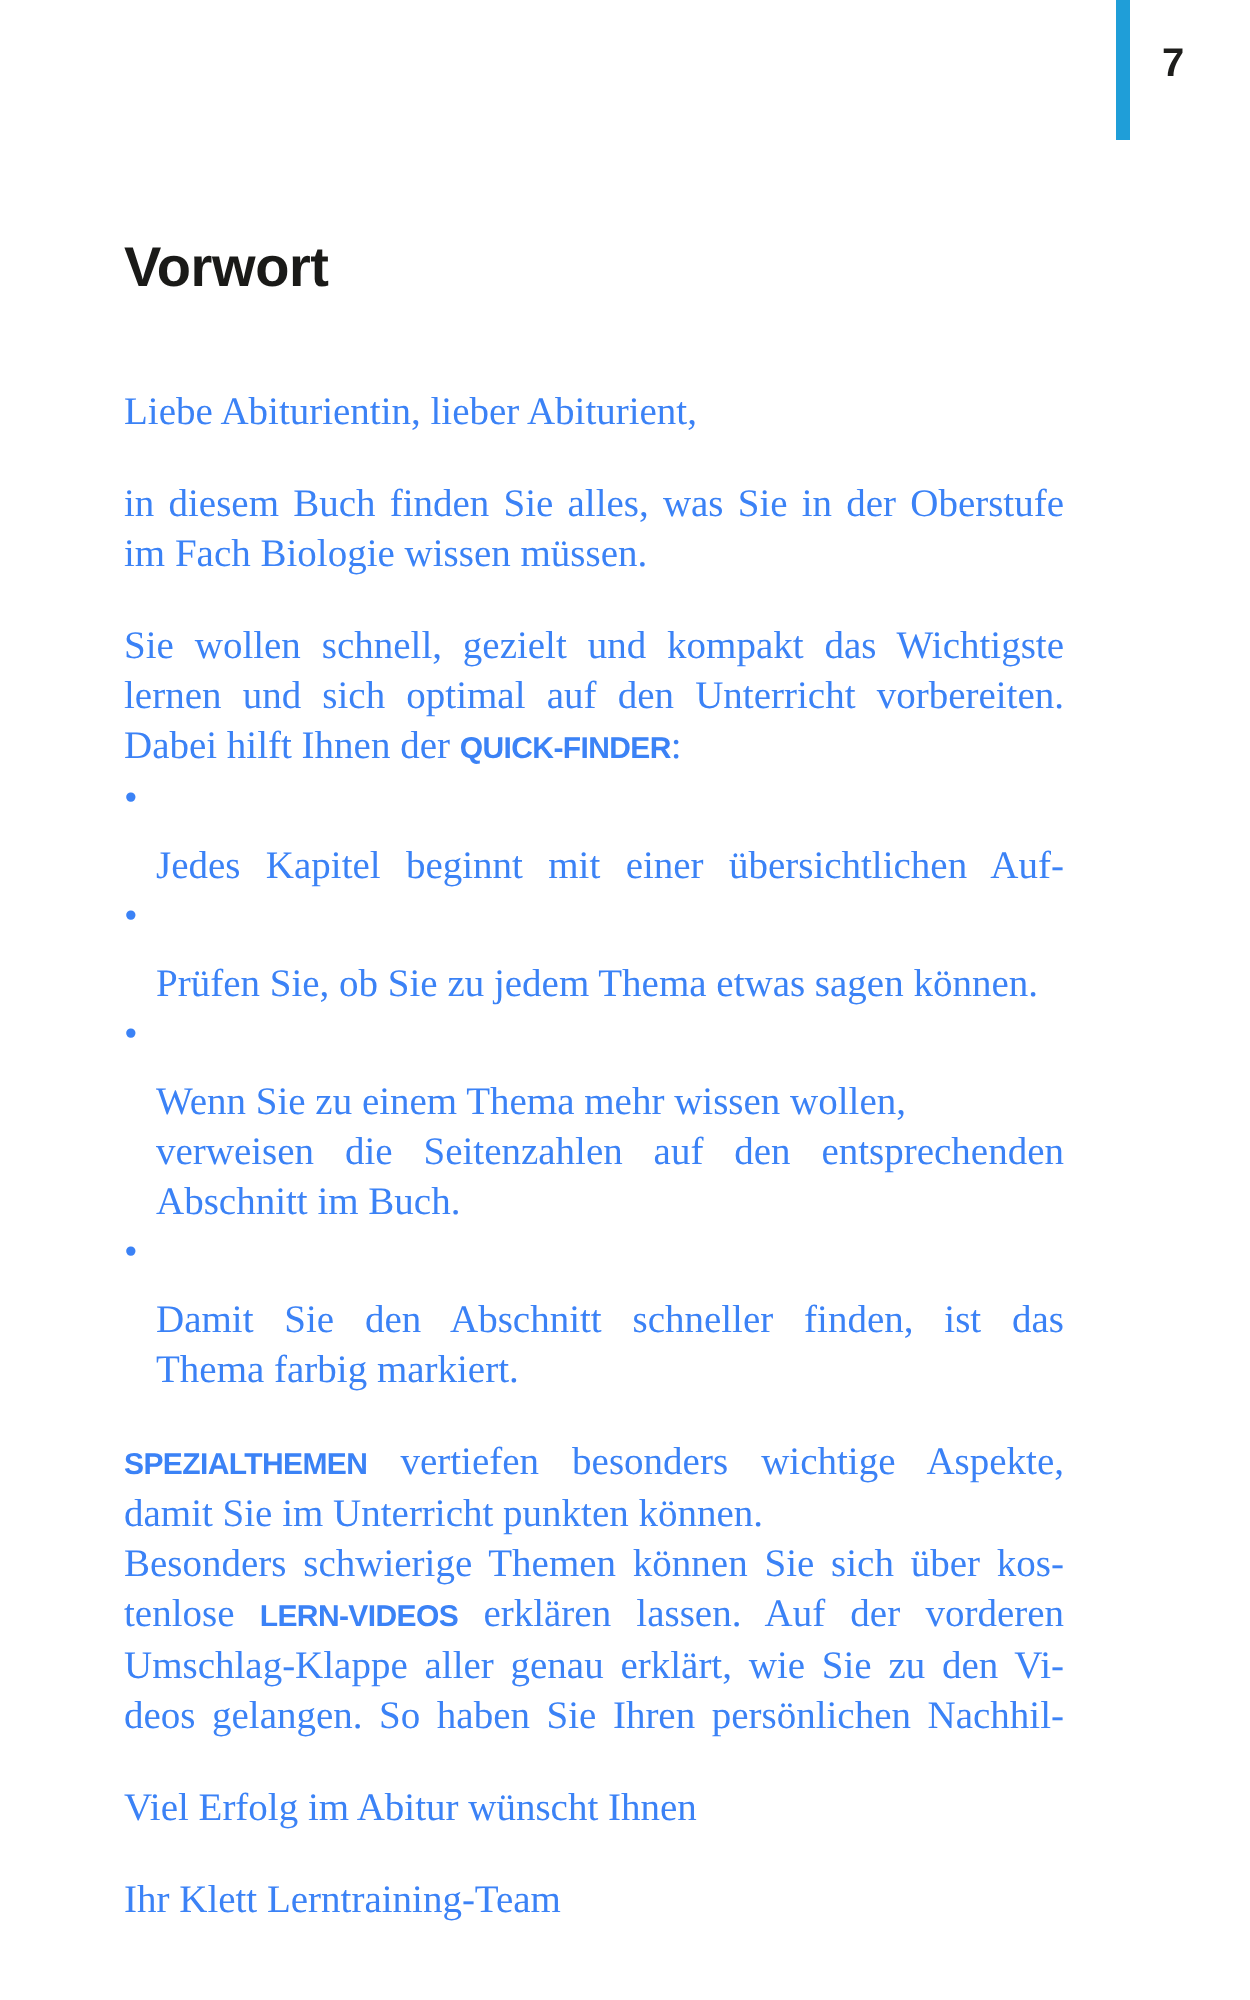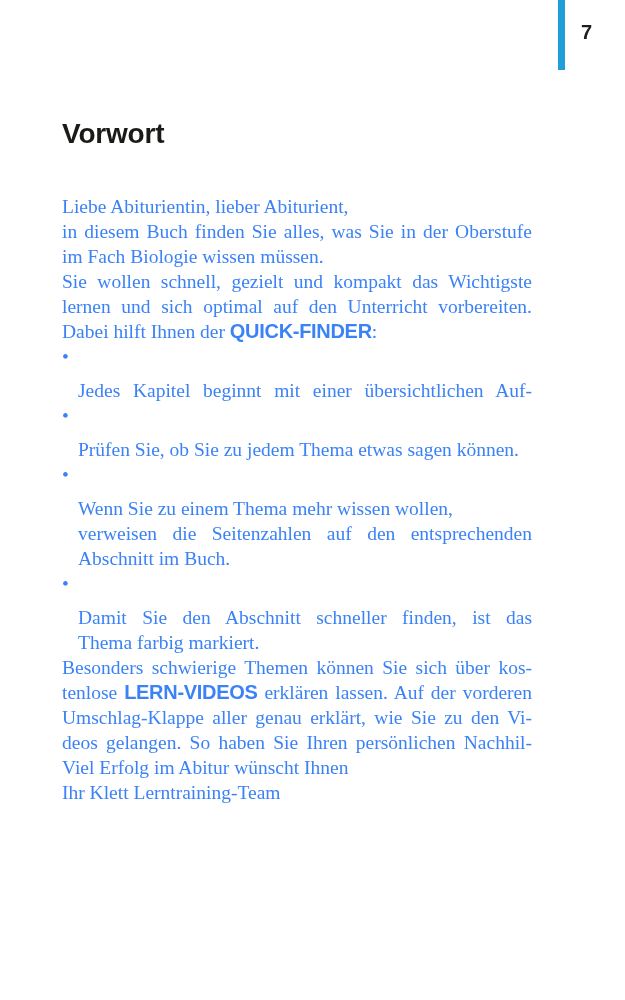"in diesem Buch finden Sie" .block.gap { margin-top: none -> 21px }
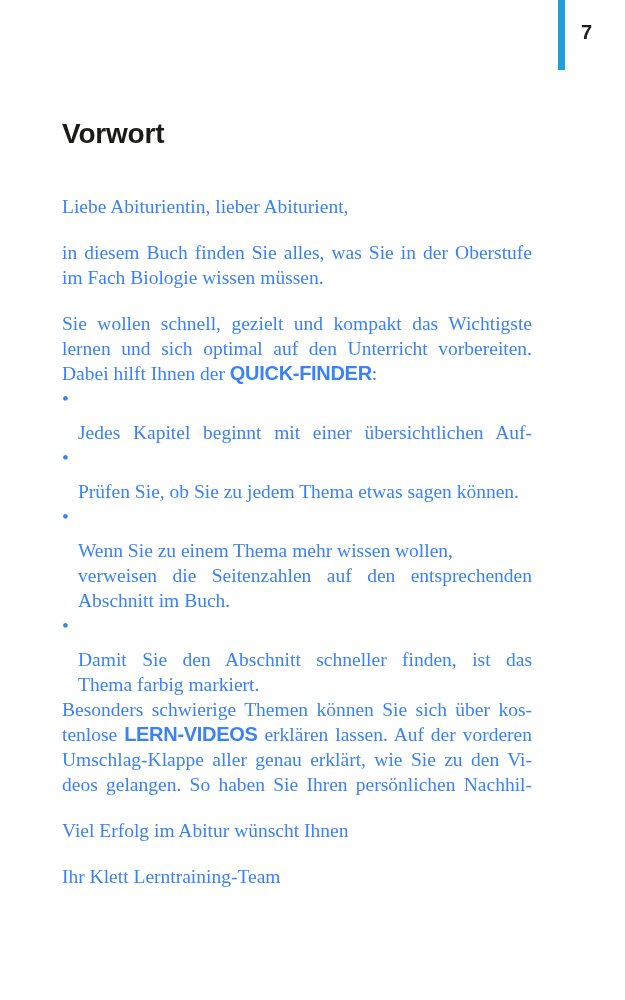"QUICK-FINDER" .kw { font-size: 20px -> 15px }
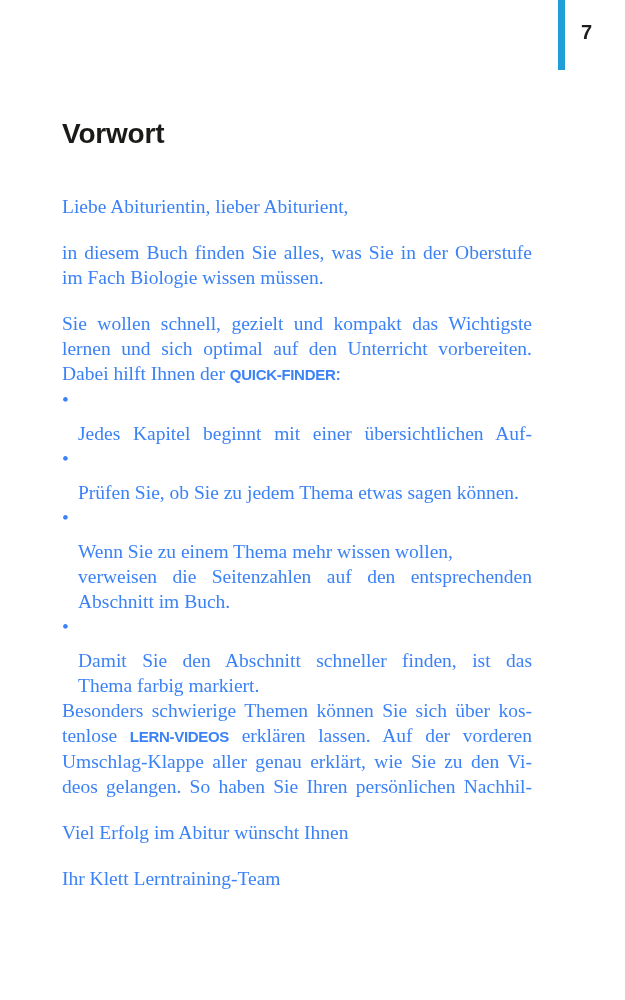"SPEZIALTHEMEN vertiefen besonders" div.block { html: none -> <div> <div><span>SPEZIALTHEMEN</span><span> vertiefen besonders wichtige Aspekte,</span></div> <div><span>damit Sie im Unterricht punkten können.</span></div> </div> }
